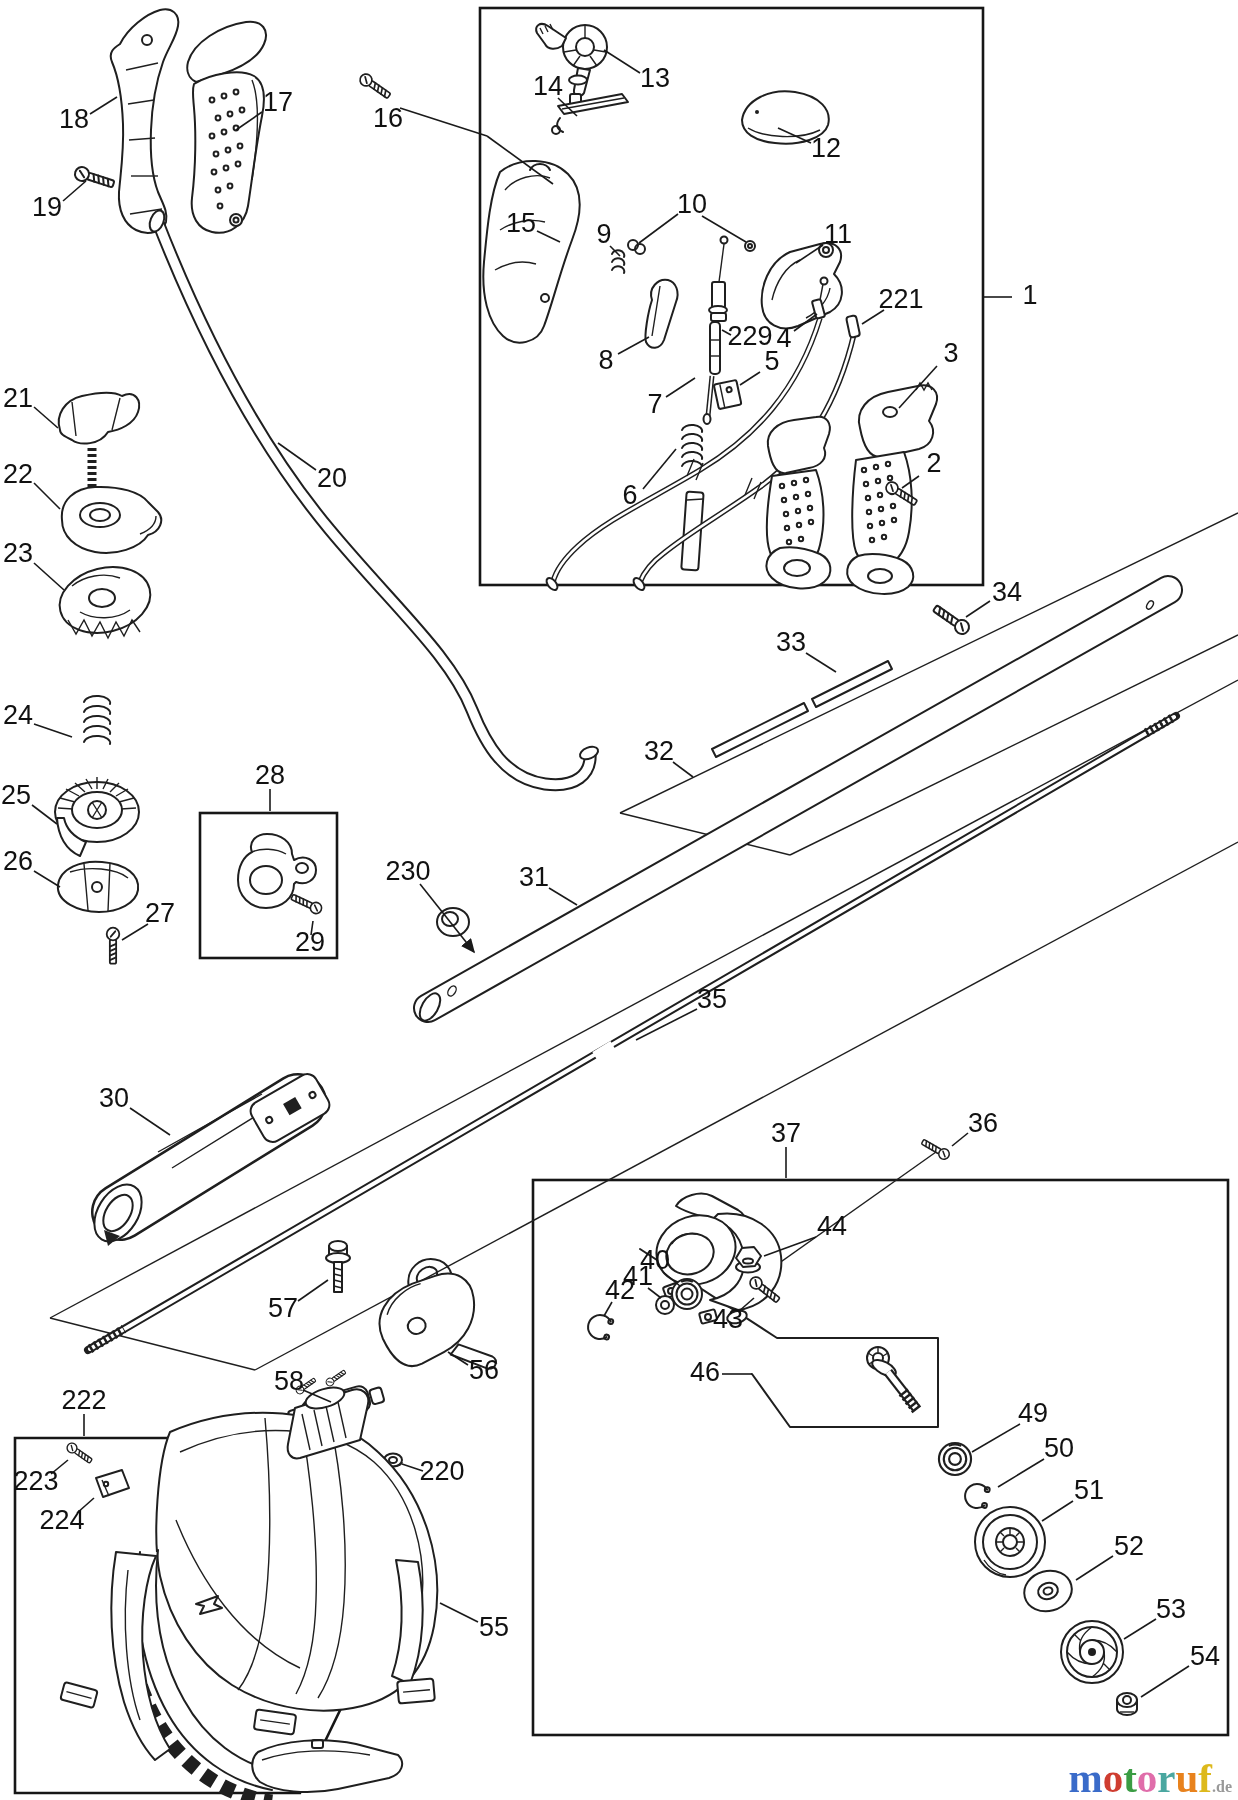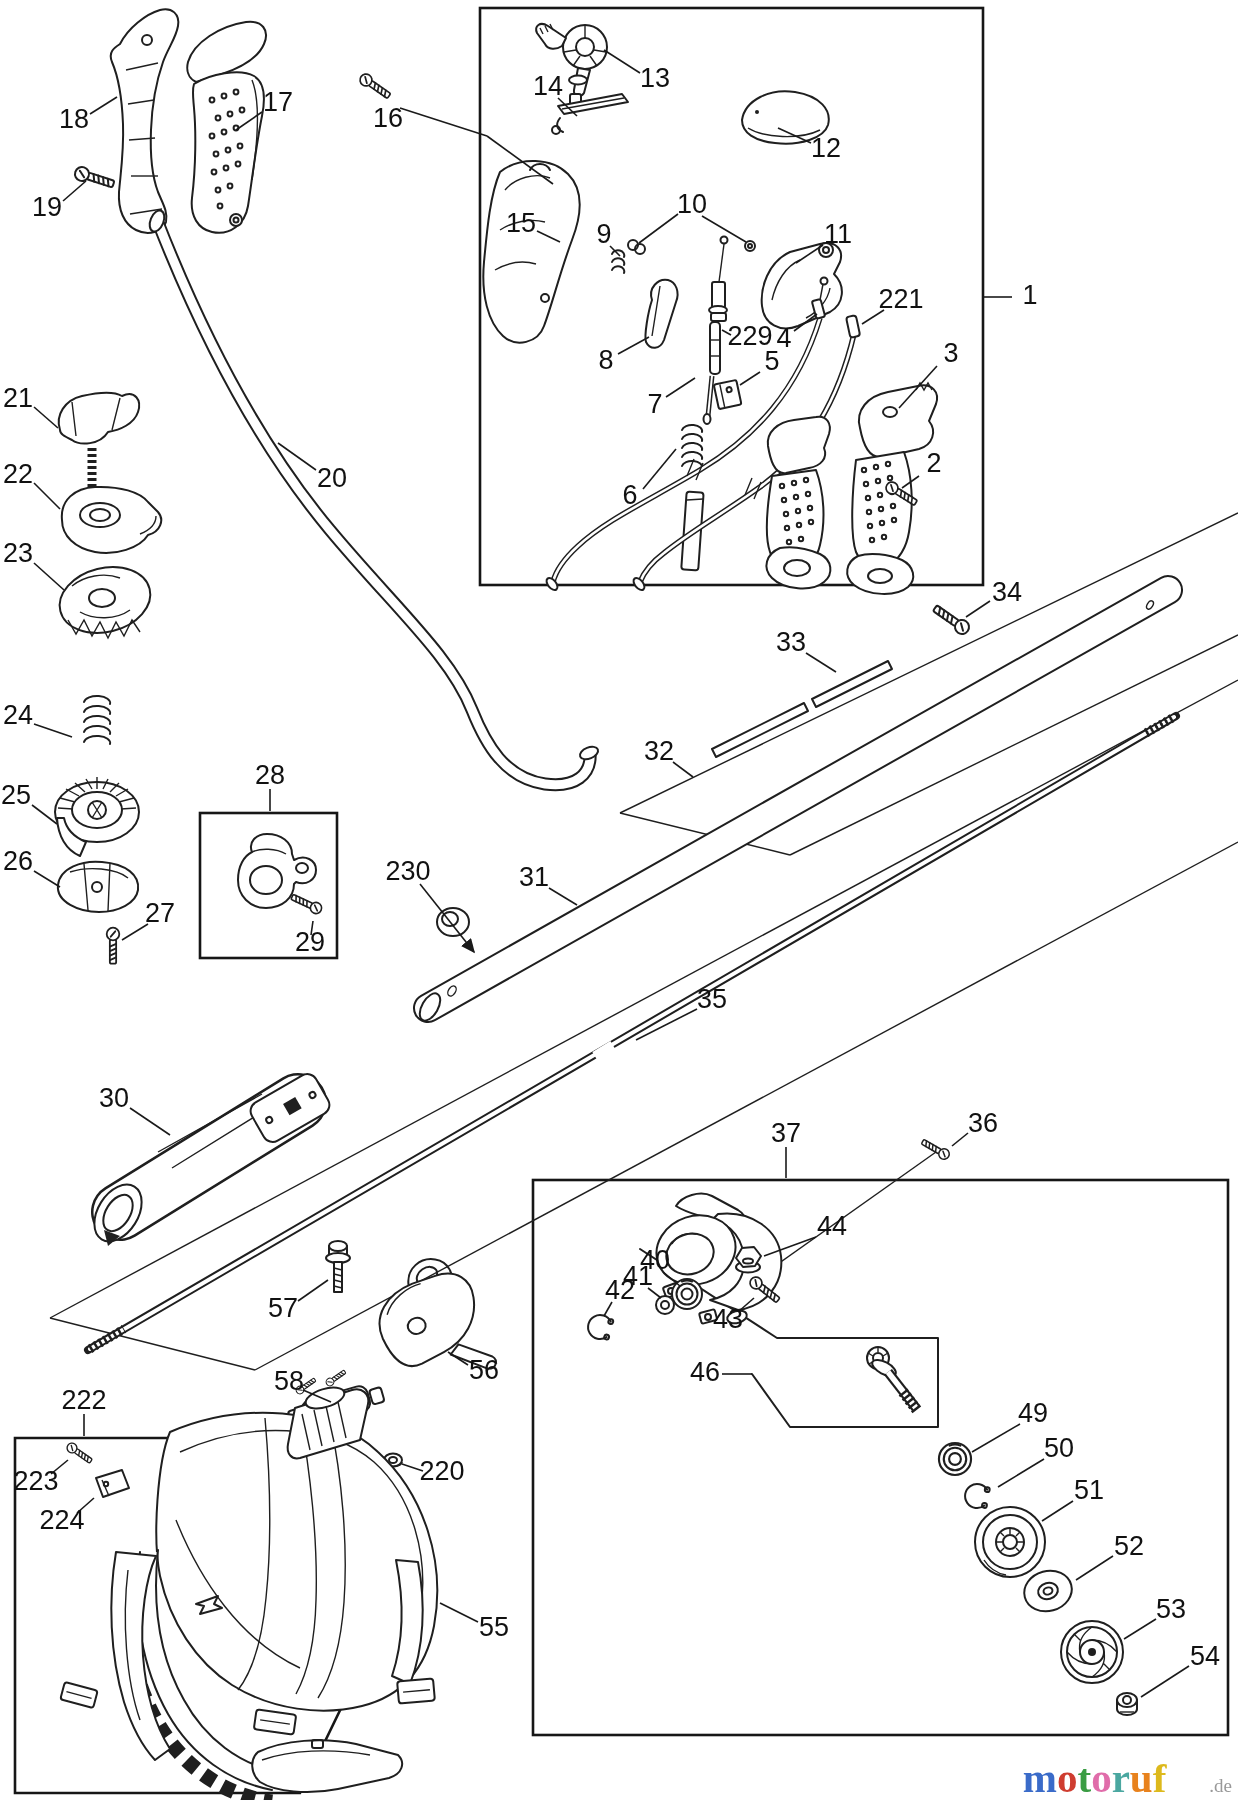".de" .logo .suffix { font-size: 19px -> 16px; font-weight: normal -> bold; margin-left: 43px -> none }
